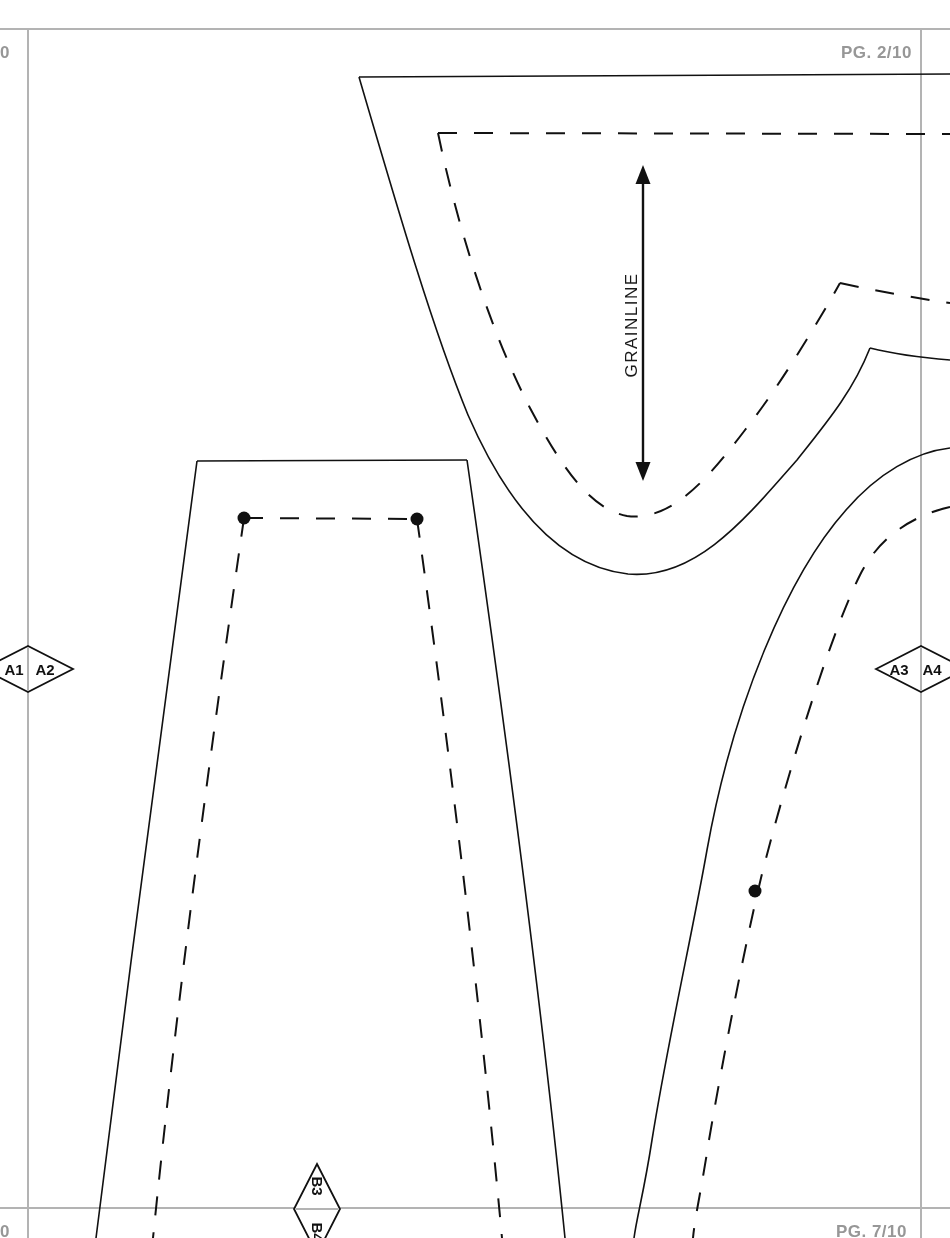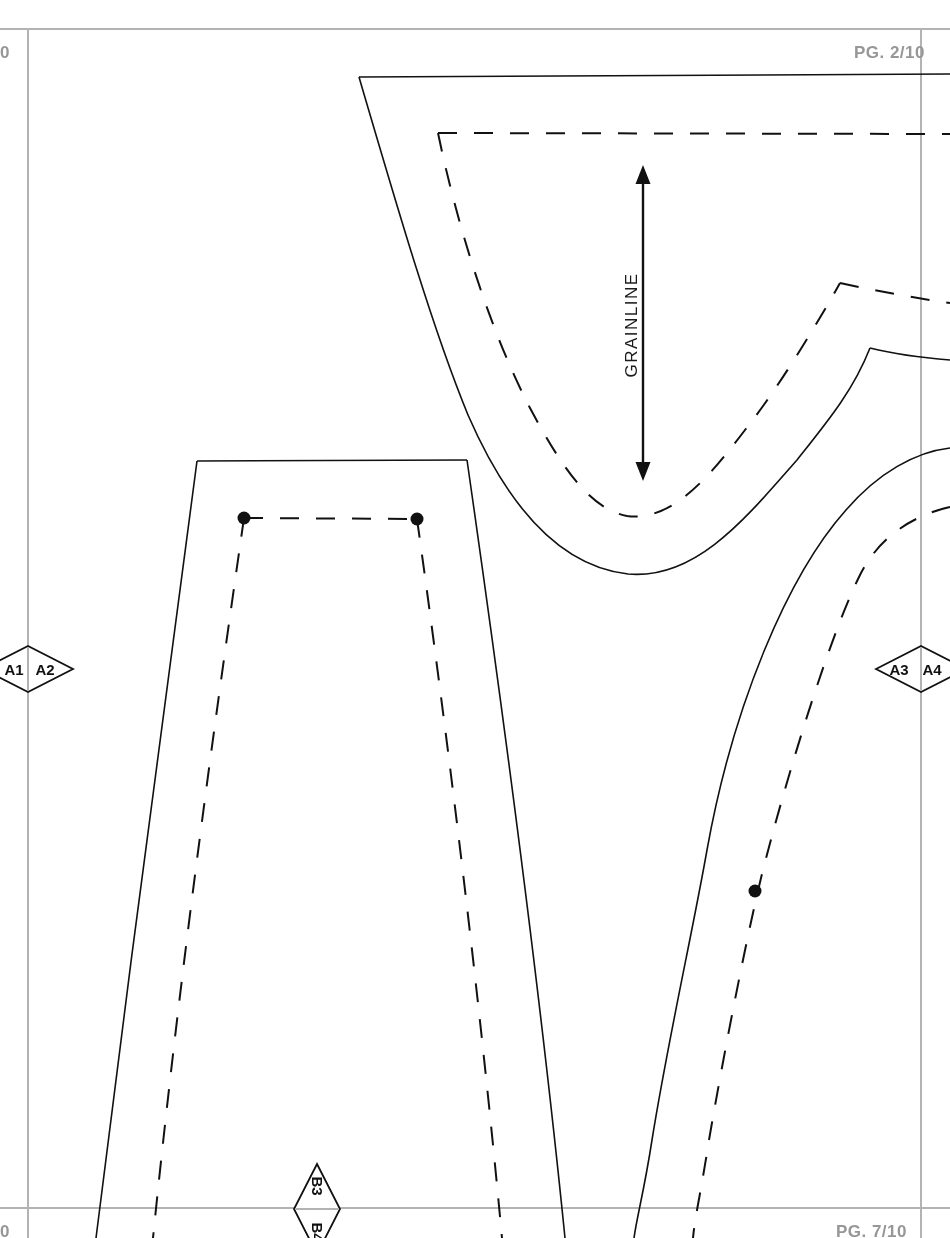"PG. 2/10" .pg-top-right { right: 25px -> 38px }
